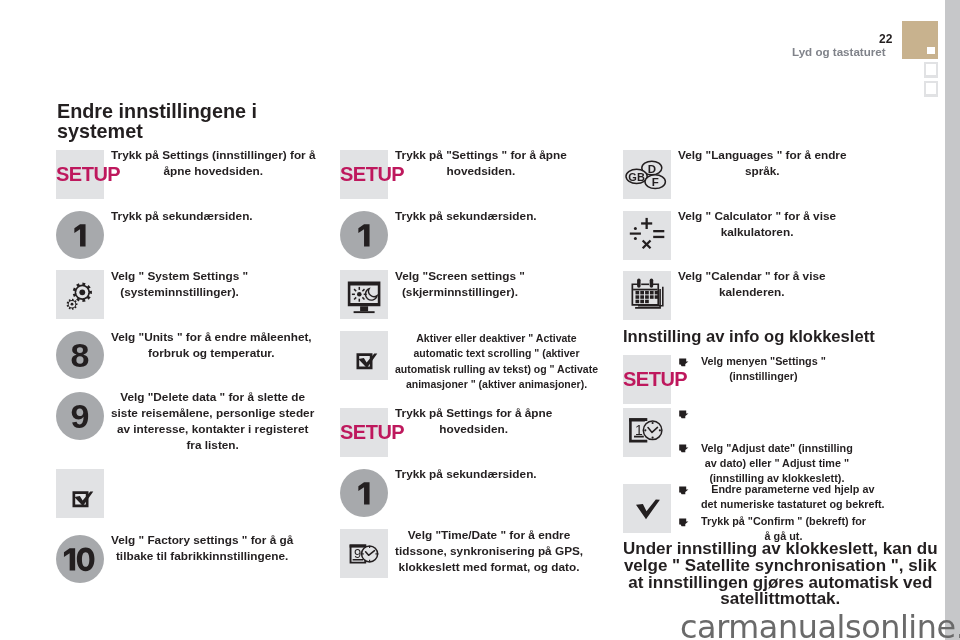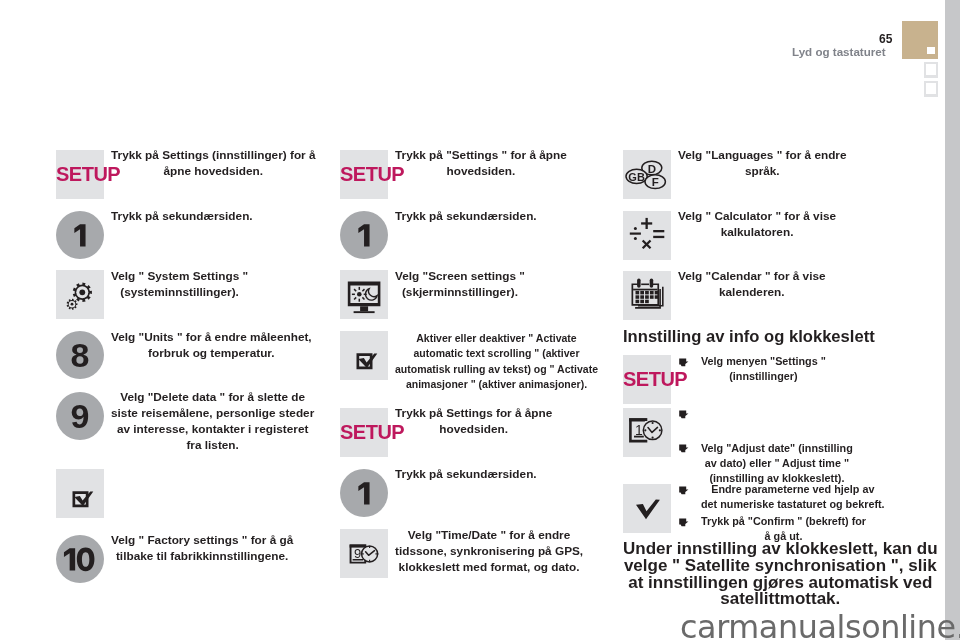"65" div.hdr-page { text: 65 -> 22 }
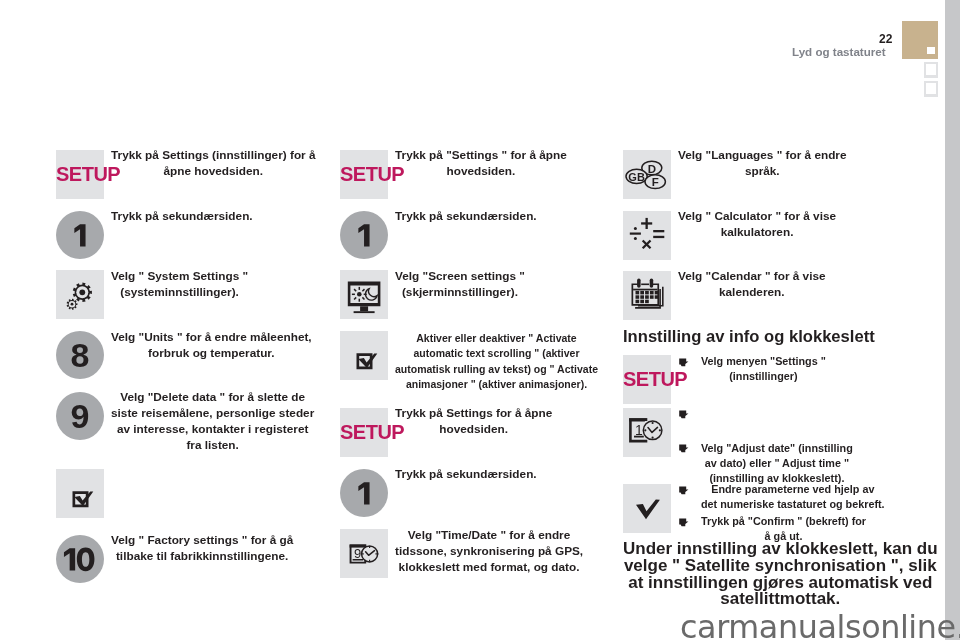"Endre innstillingene i" div.title { html: none -> <div>Endre innstillingene i<br>systemet</div> }
